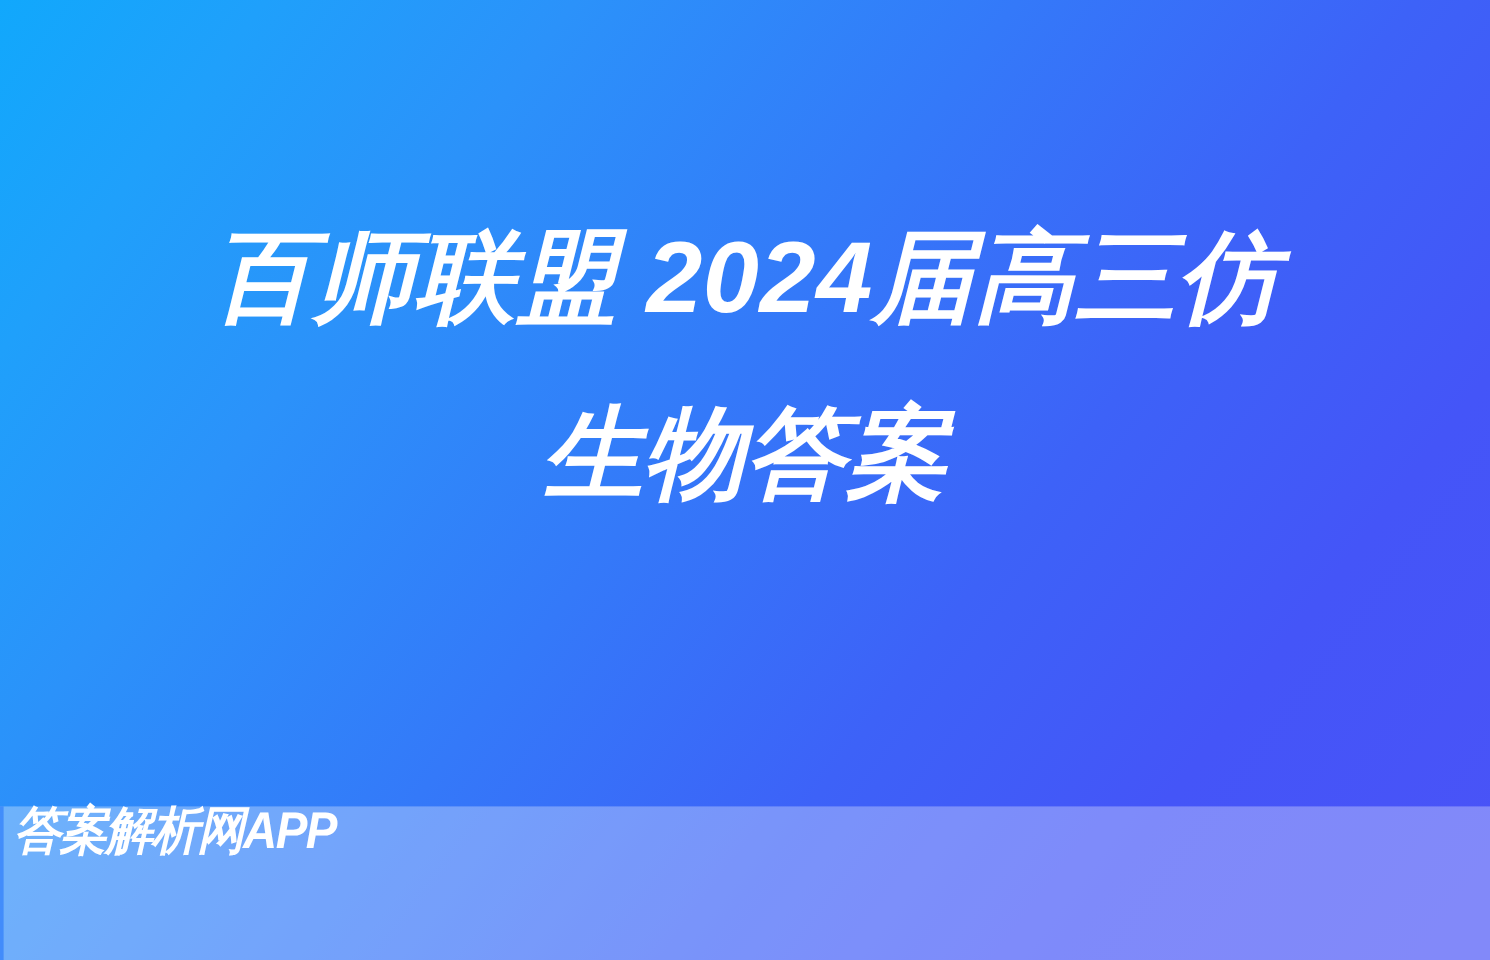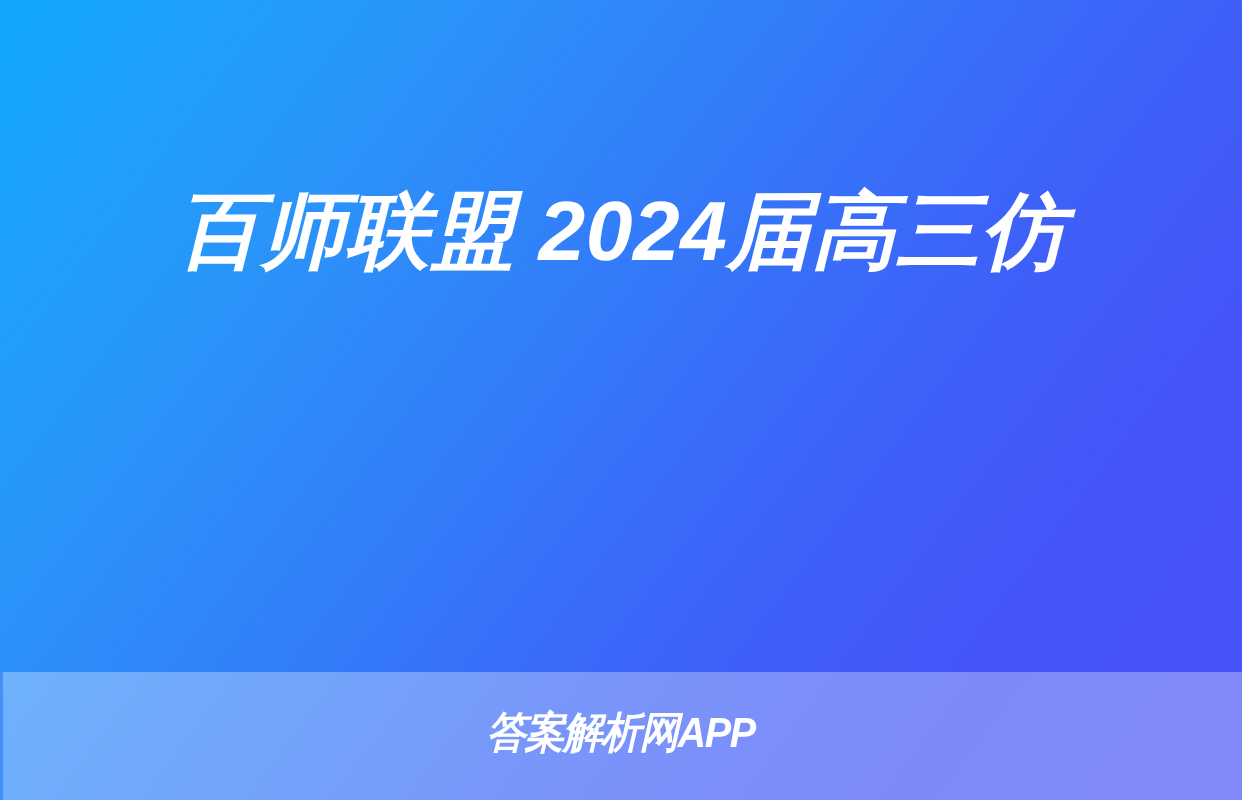"生物答案" span.title-line { html: none -> <span>生物答案</span> }
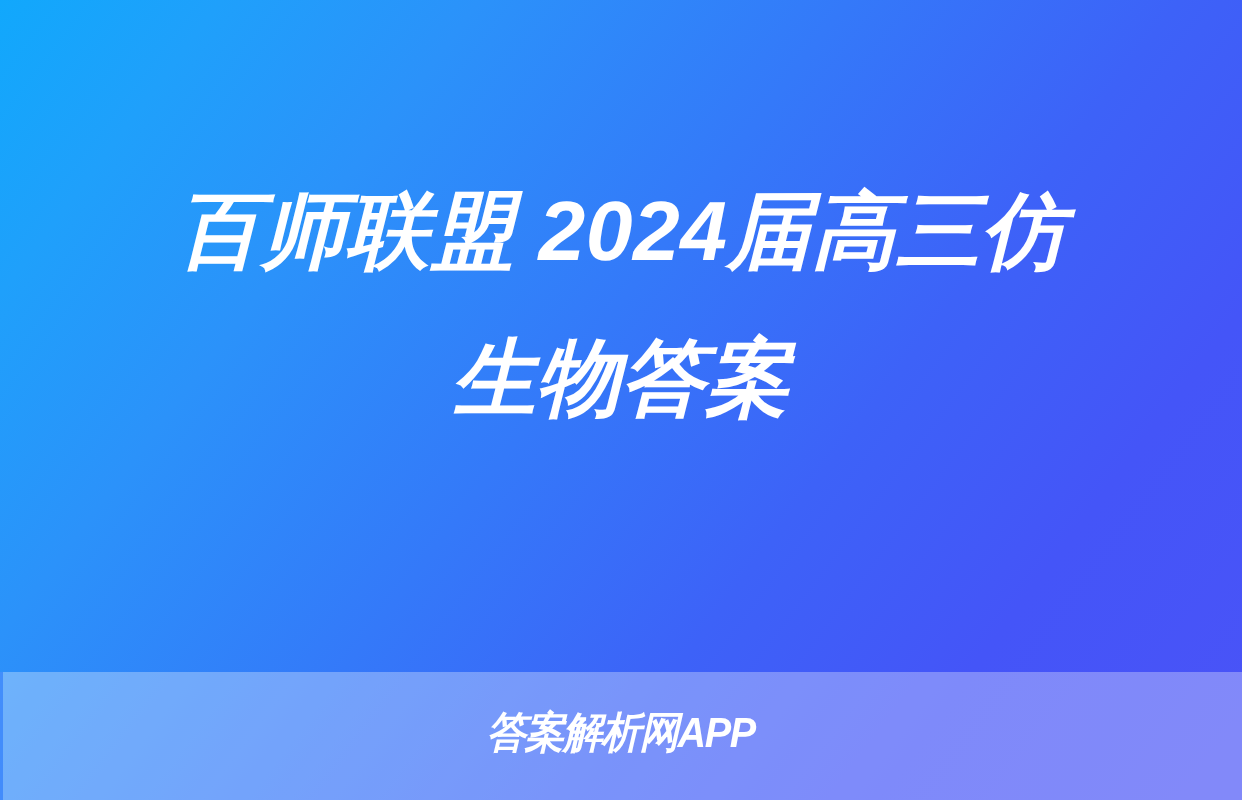"答案解析网APP" #watermark { text-align: center -> none; top: 705px -> 666px }
